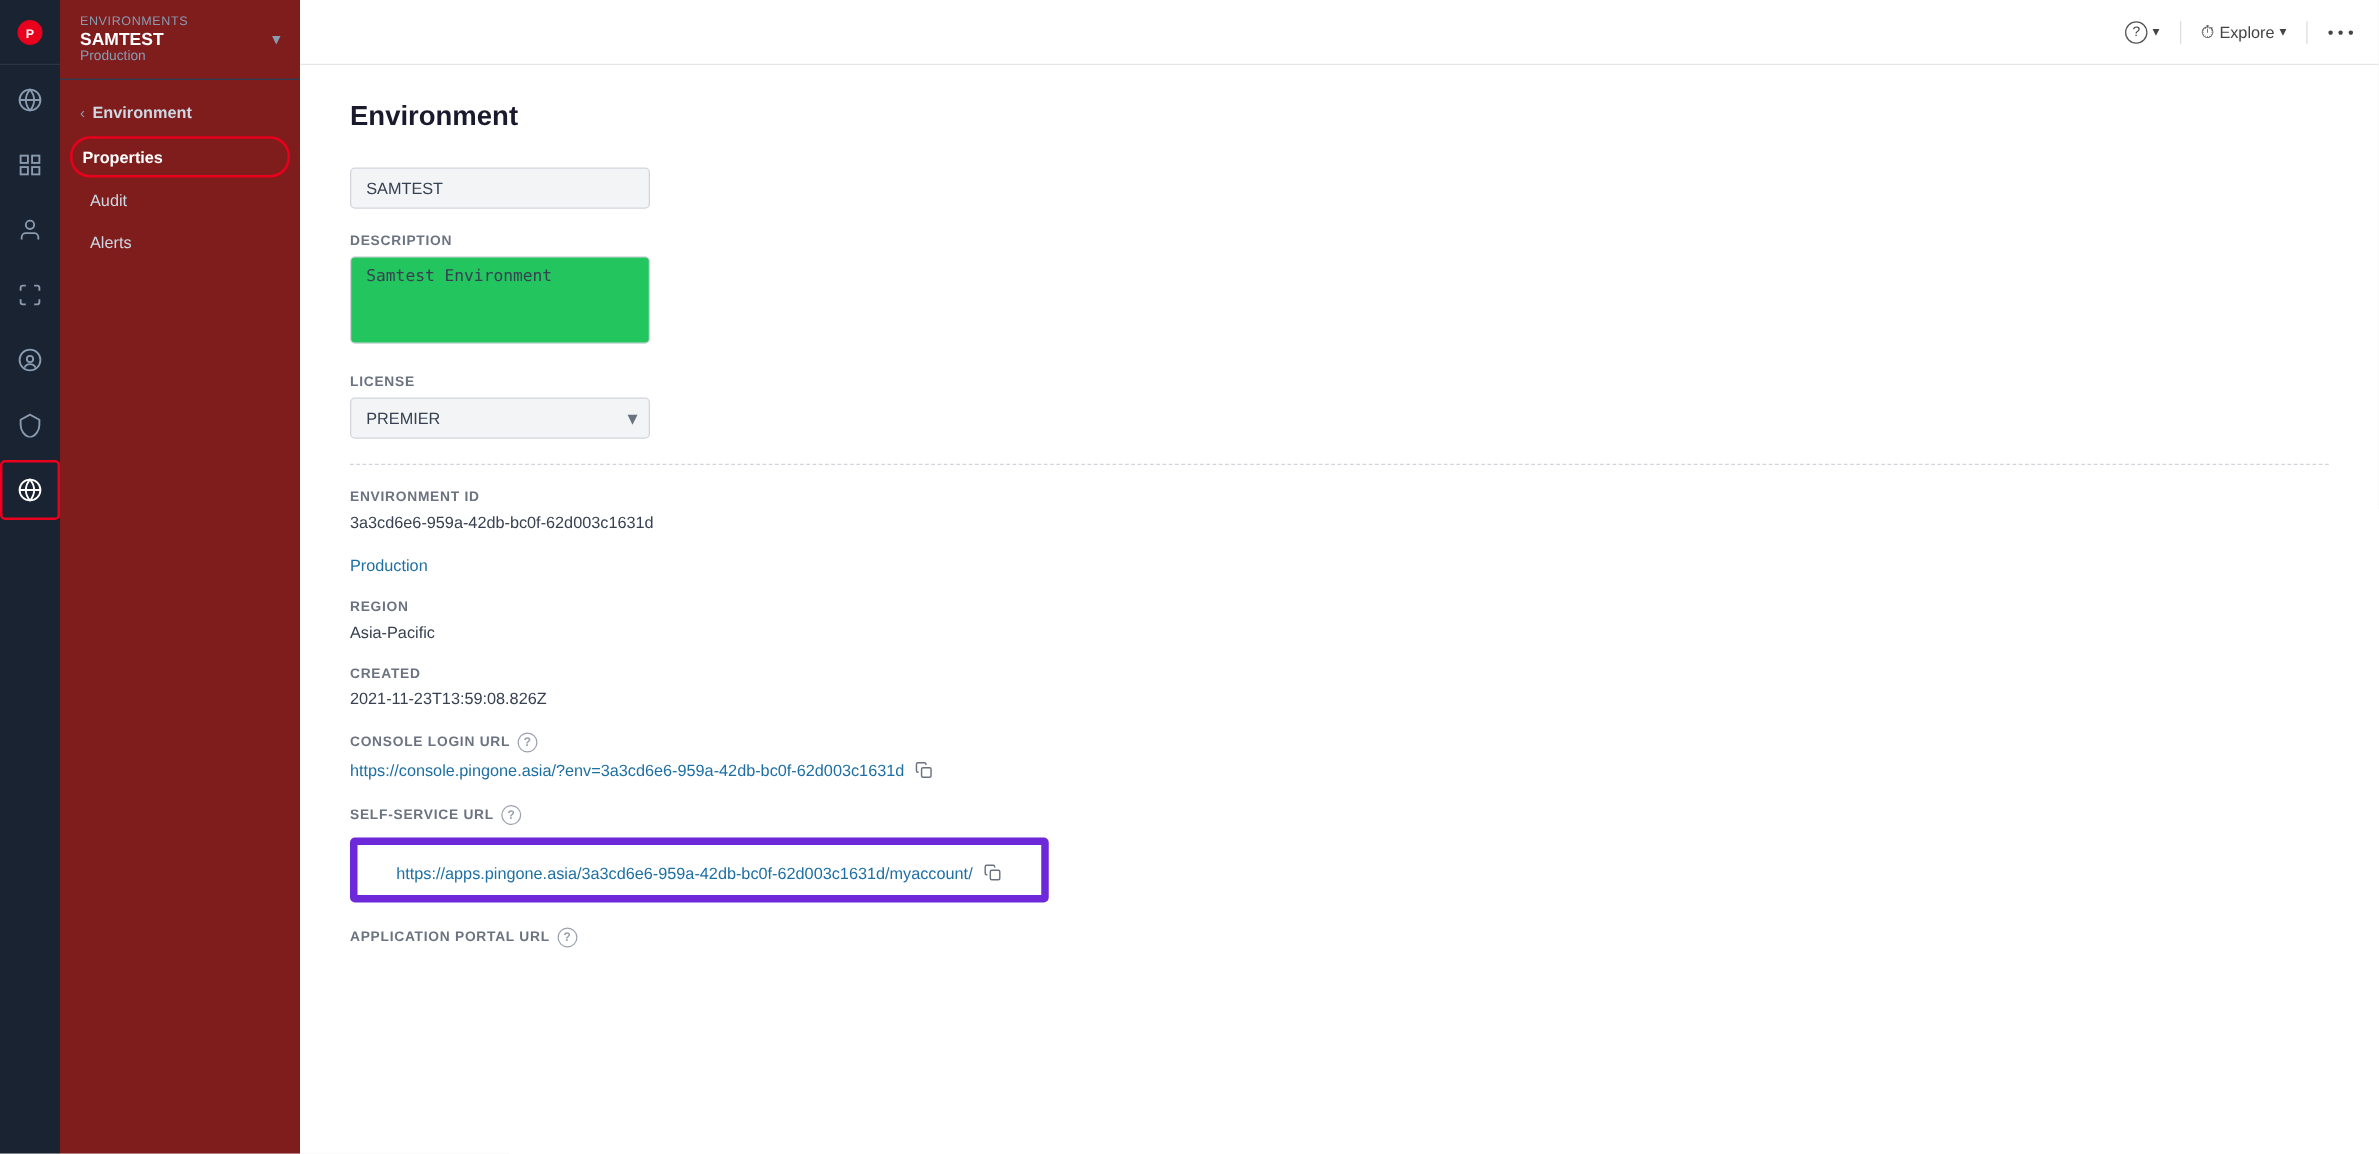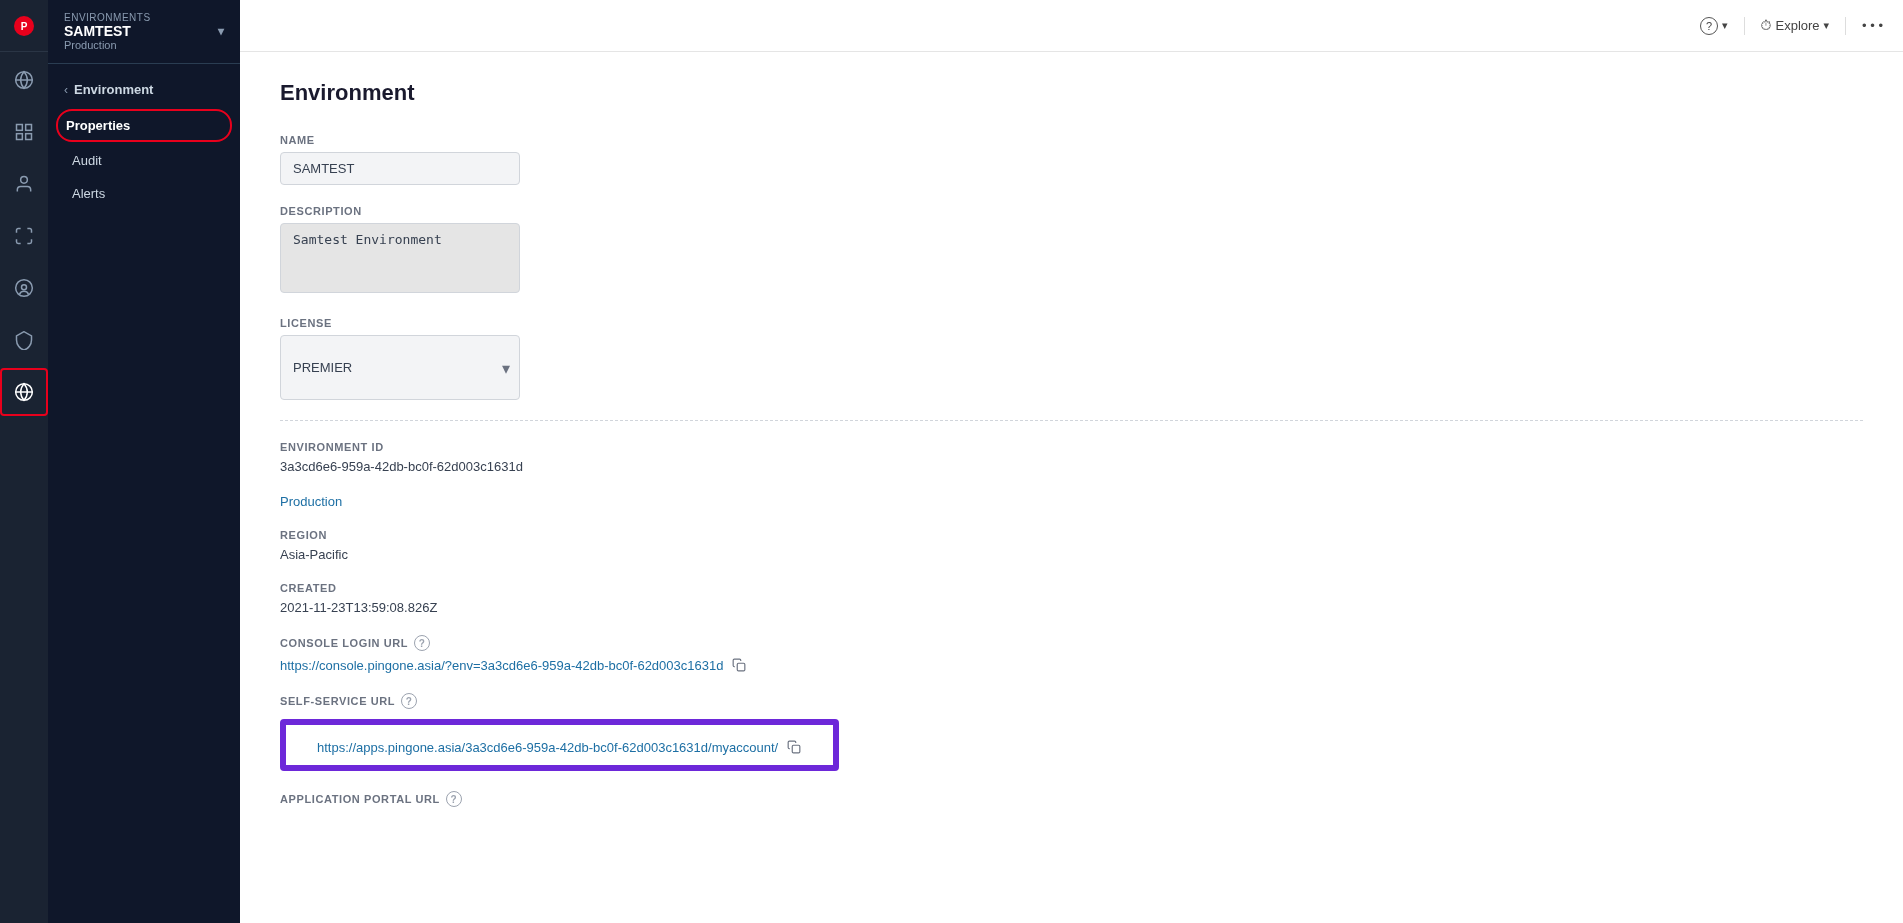"ENVIRONMENTS" .sidebar { background: #0f172a -> #7f1d1d }
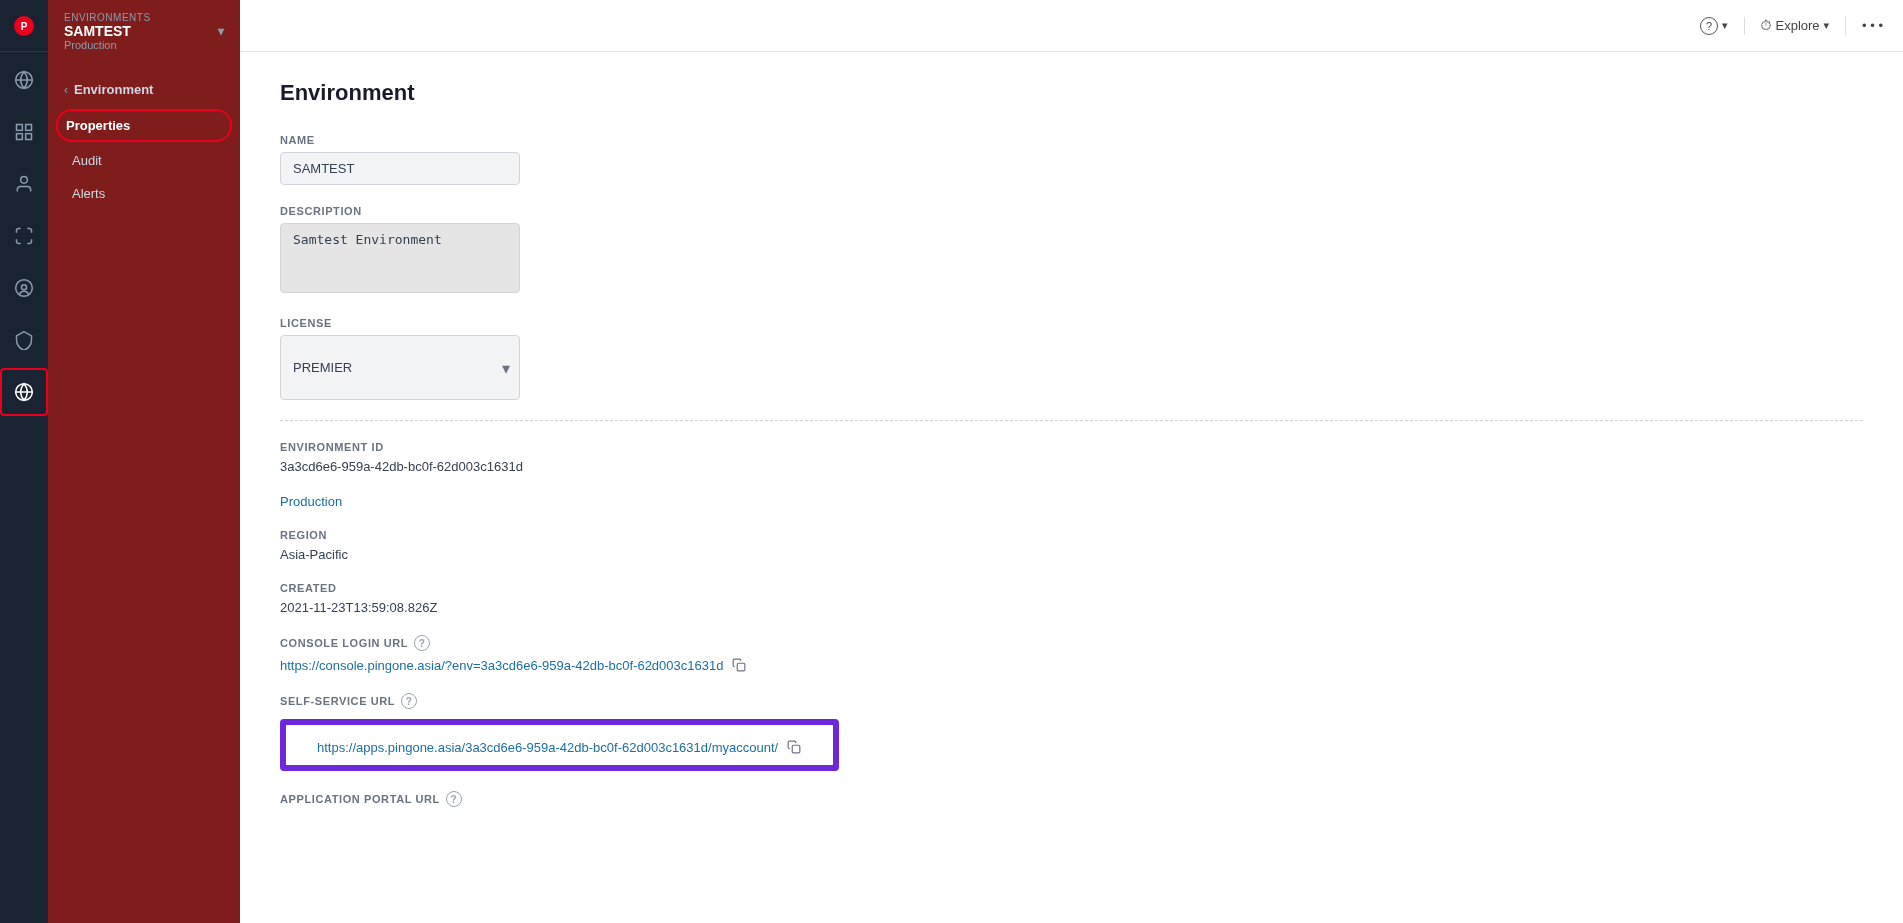"NAME" div.field-label { html: <div>NAME</div> -> none }
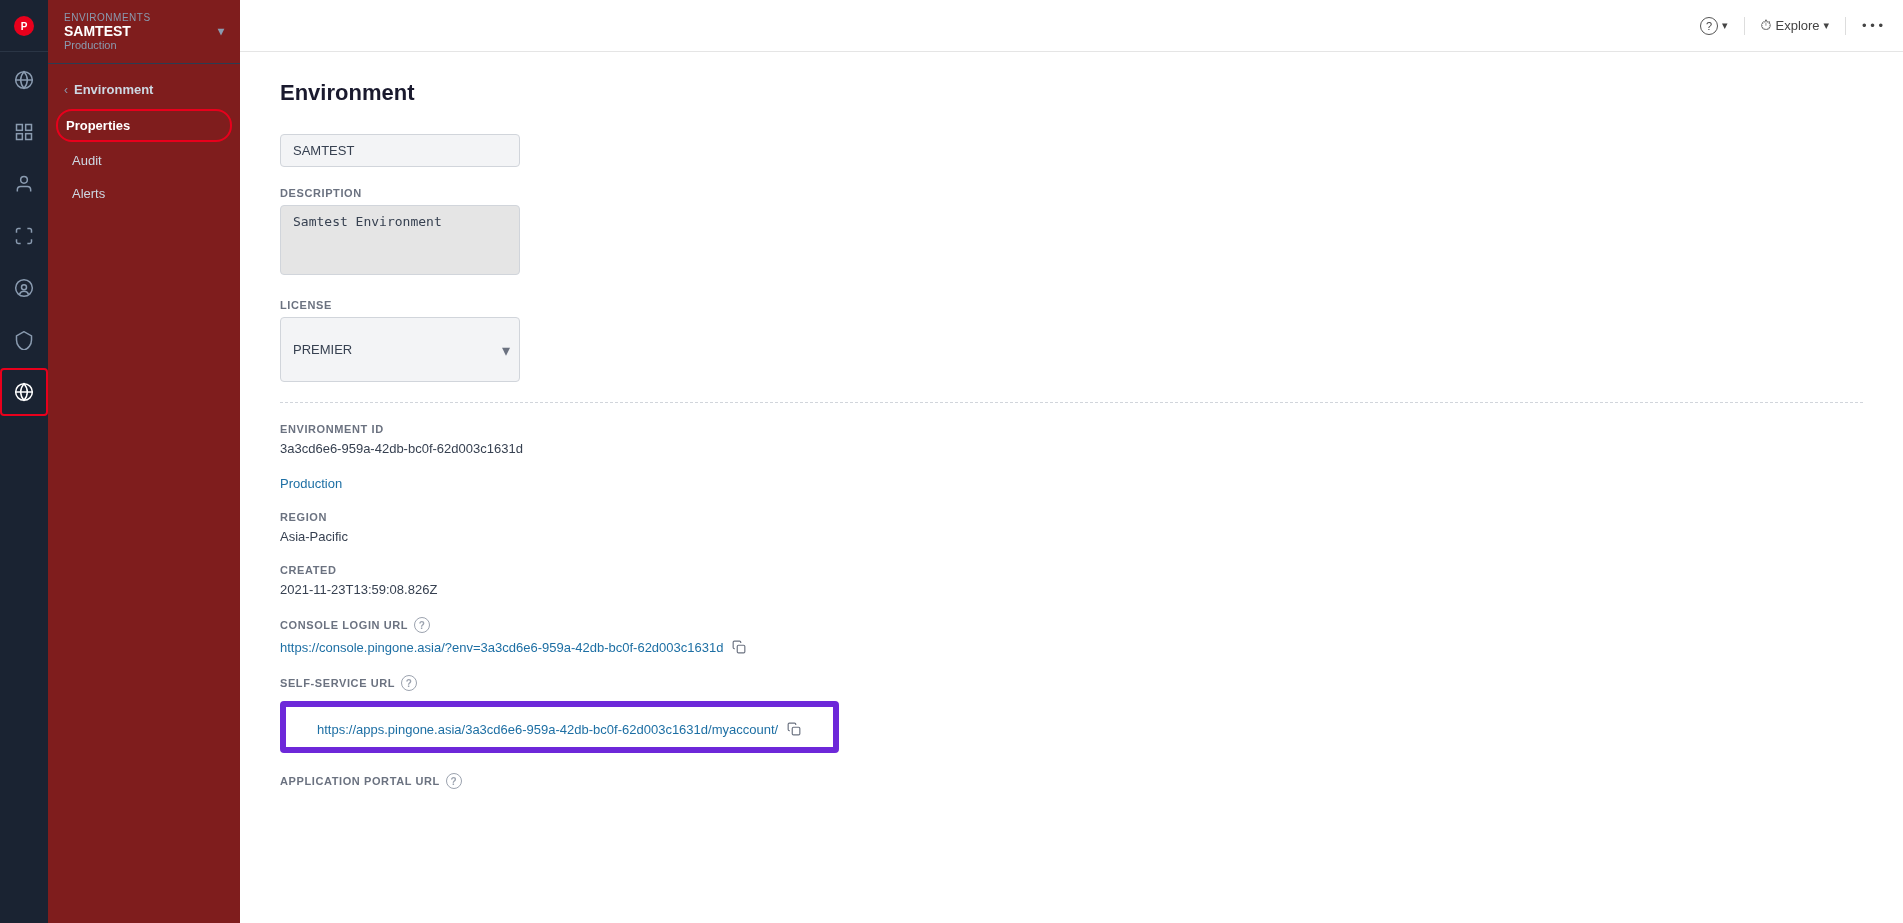"Samtest Environment" .field-textarea { background: #e5e5e5 -> #22c55e }
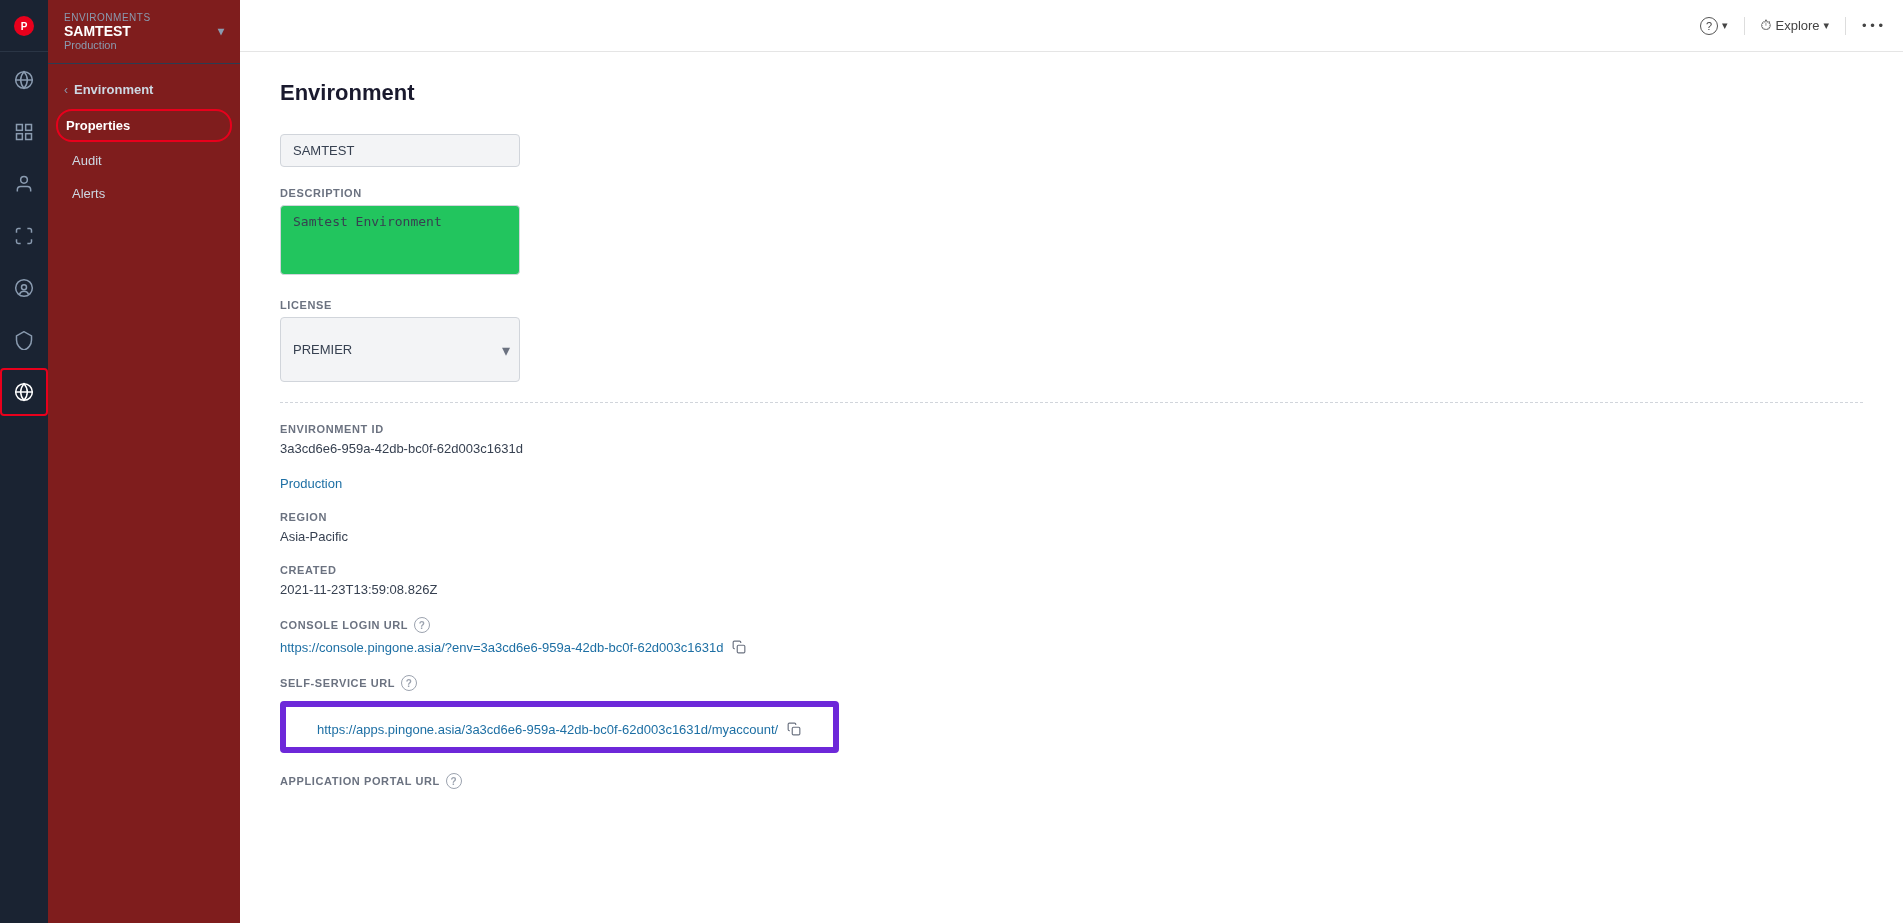"PREMIER" .select-wrapper select { padding: 24px 12px -> 8px 12px }
